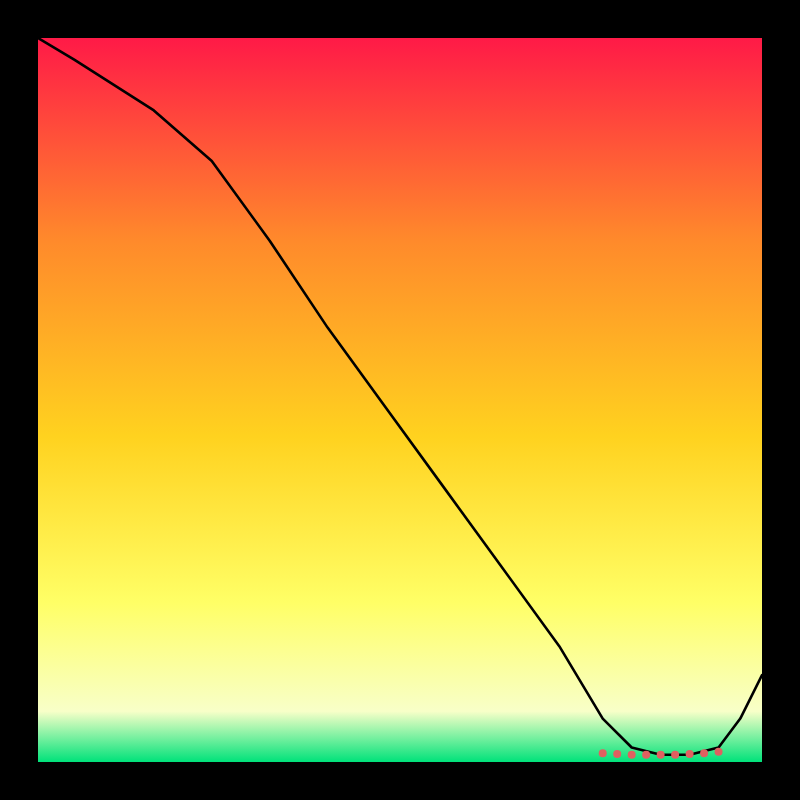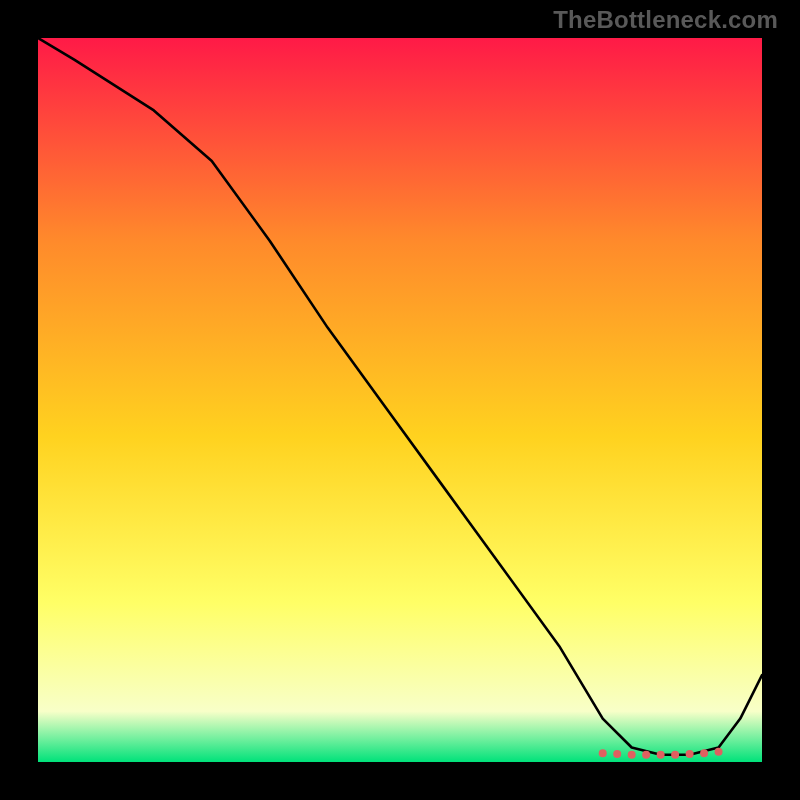"TheBottleneck.com" div.watermark { html: <div>TheBottleneck.com</div> -> none }
